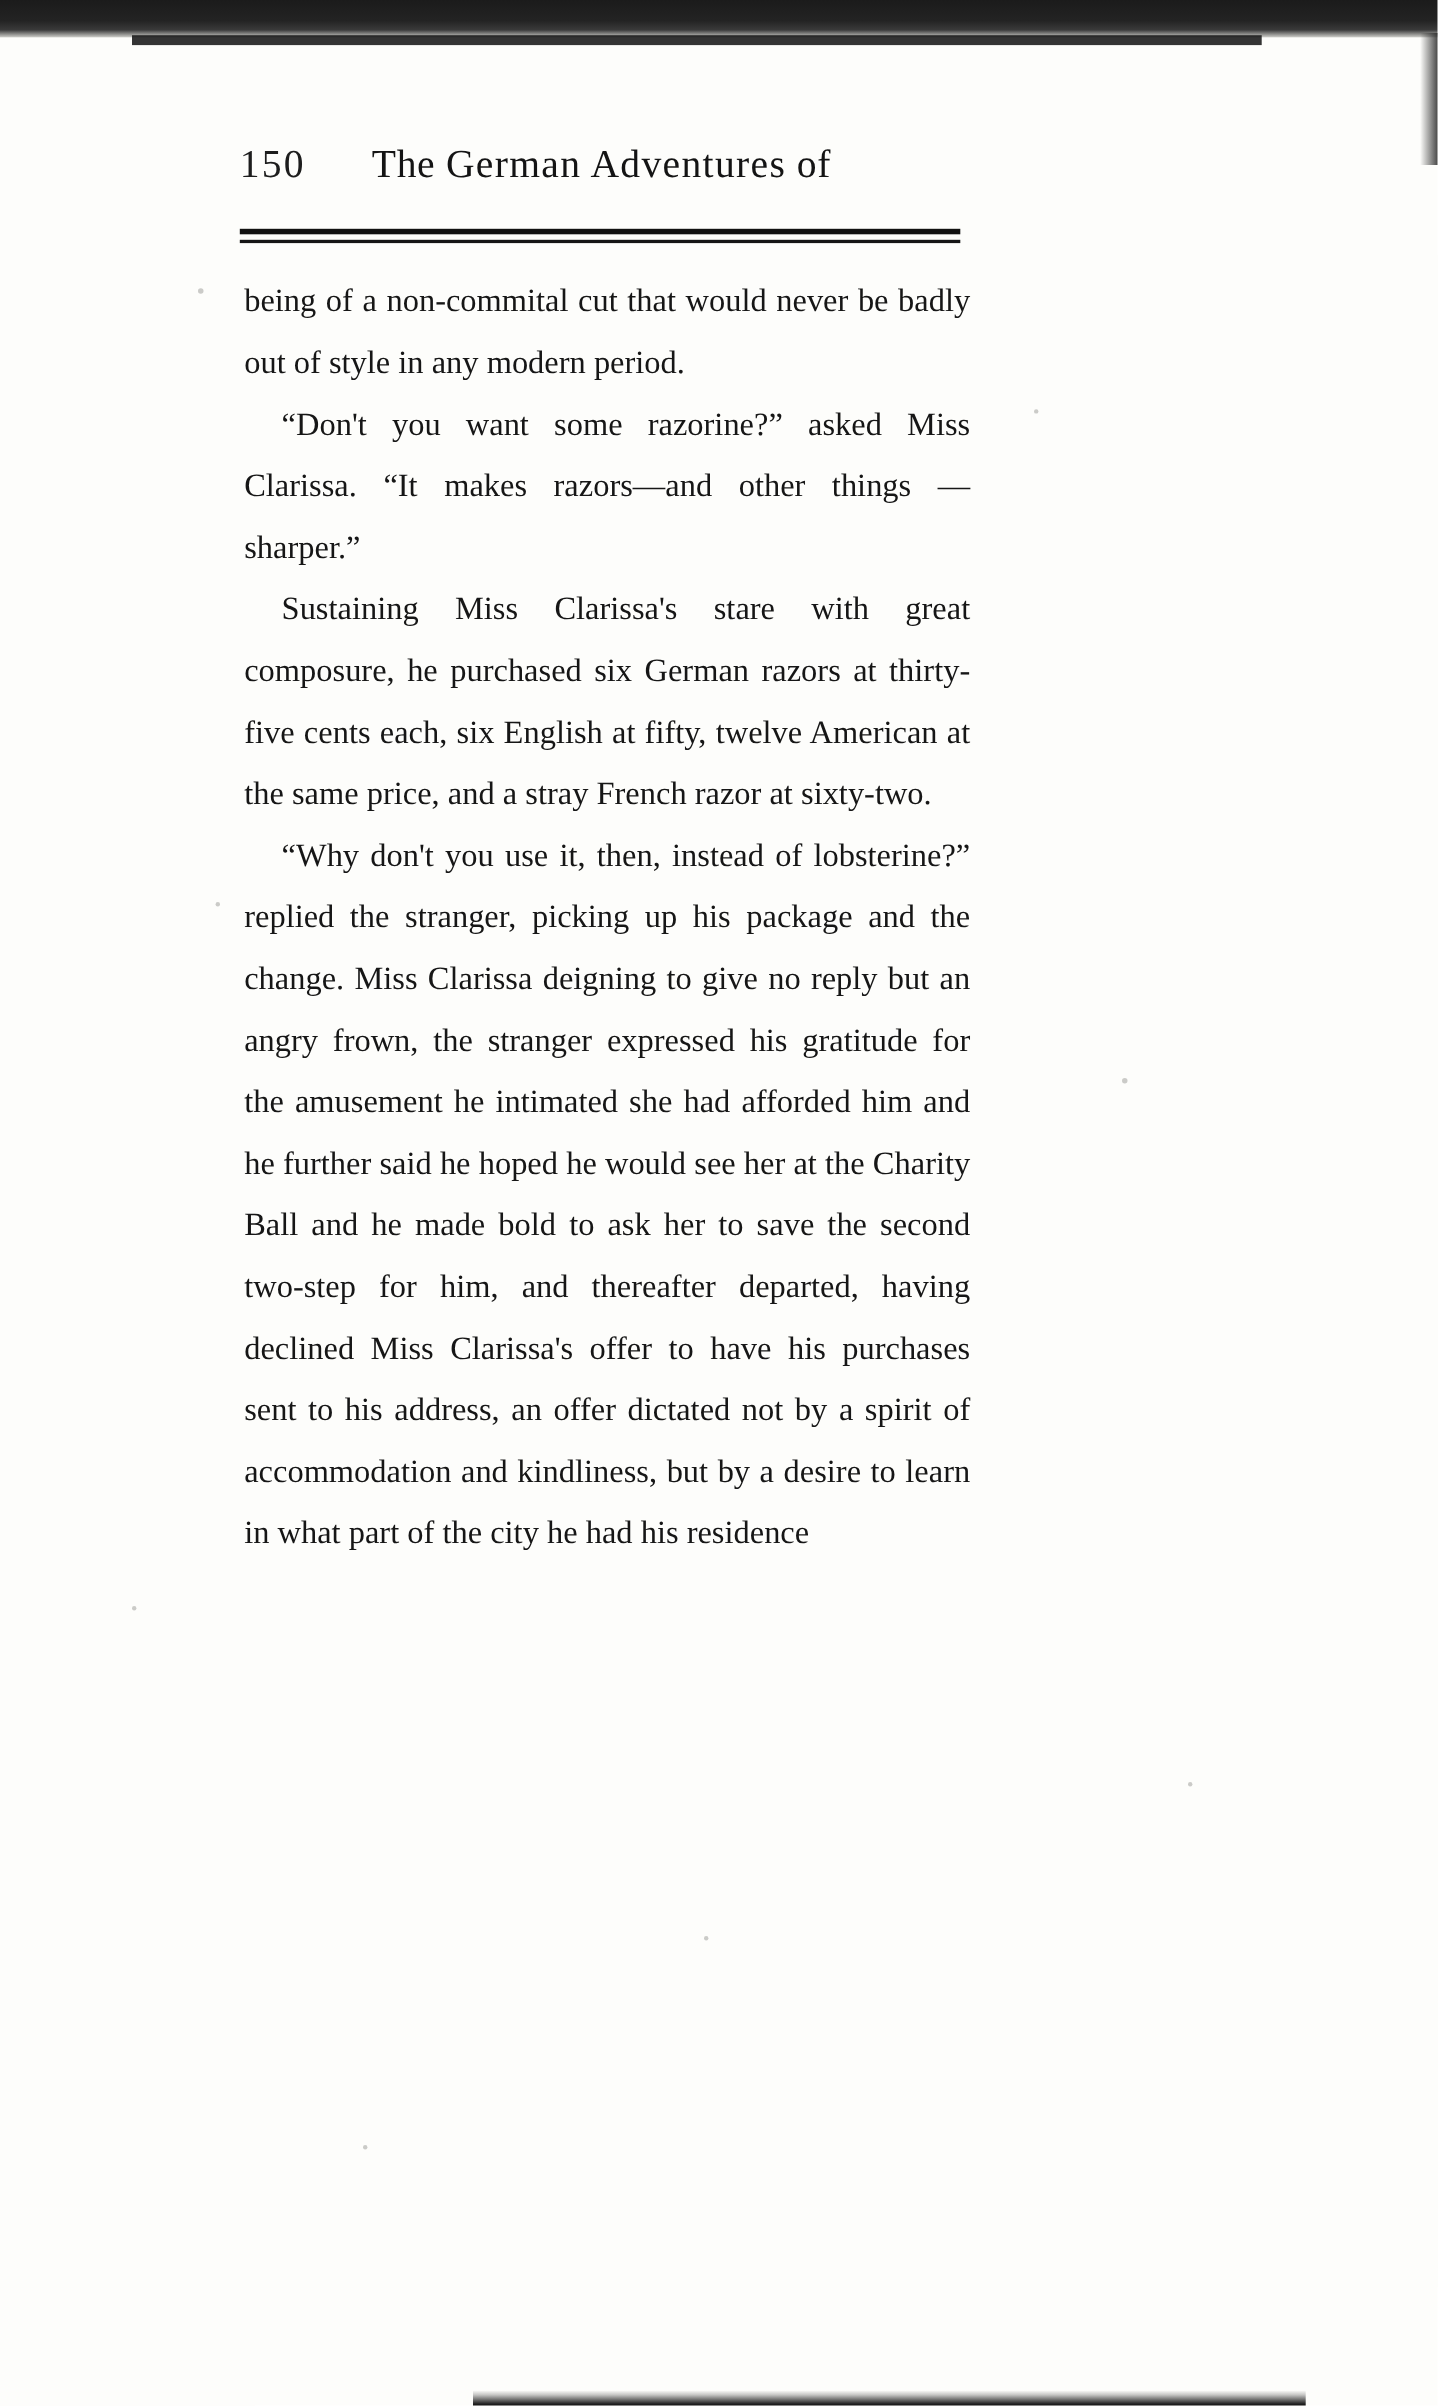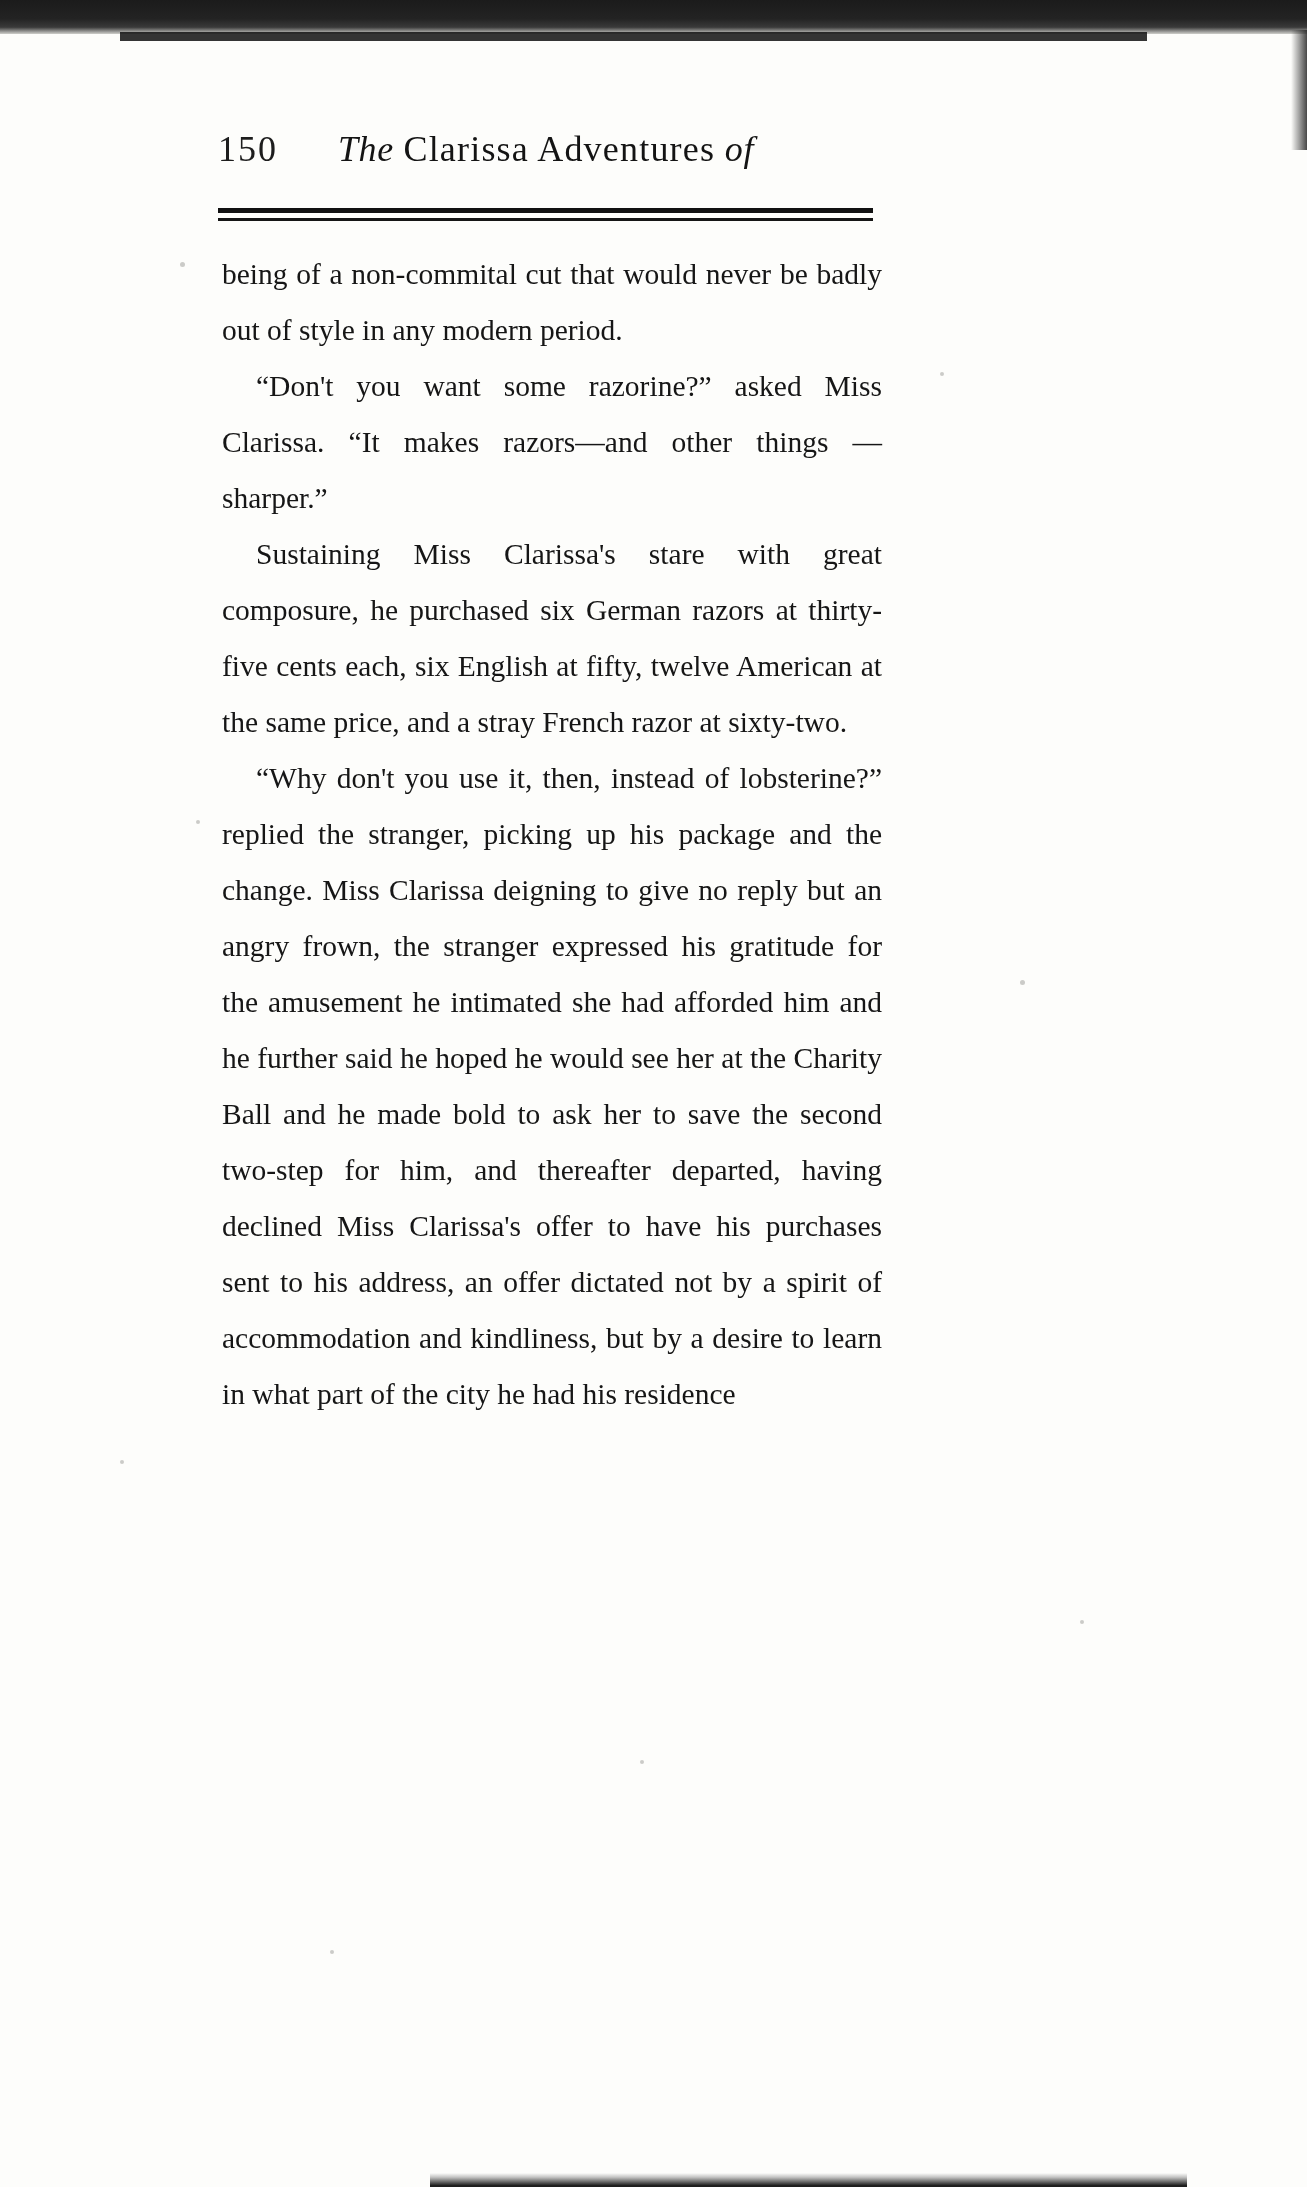"The" .head-title .ital { font-style: italic -> none }
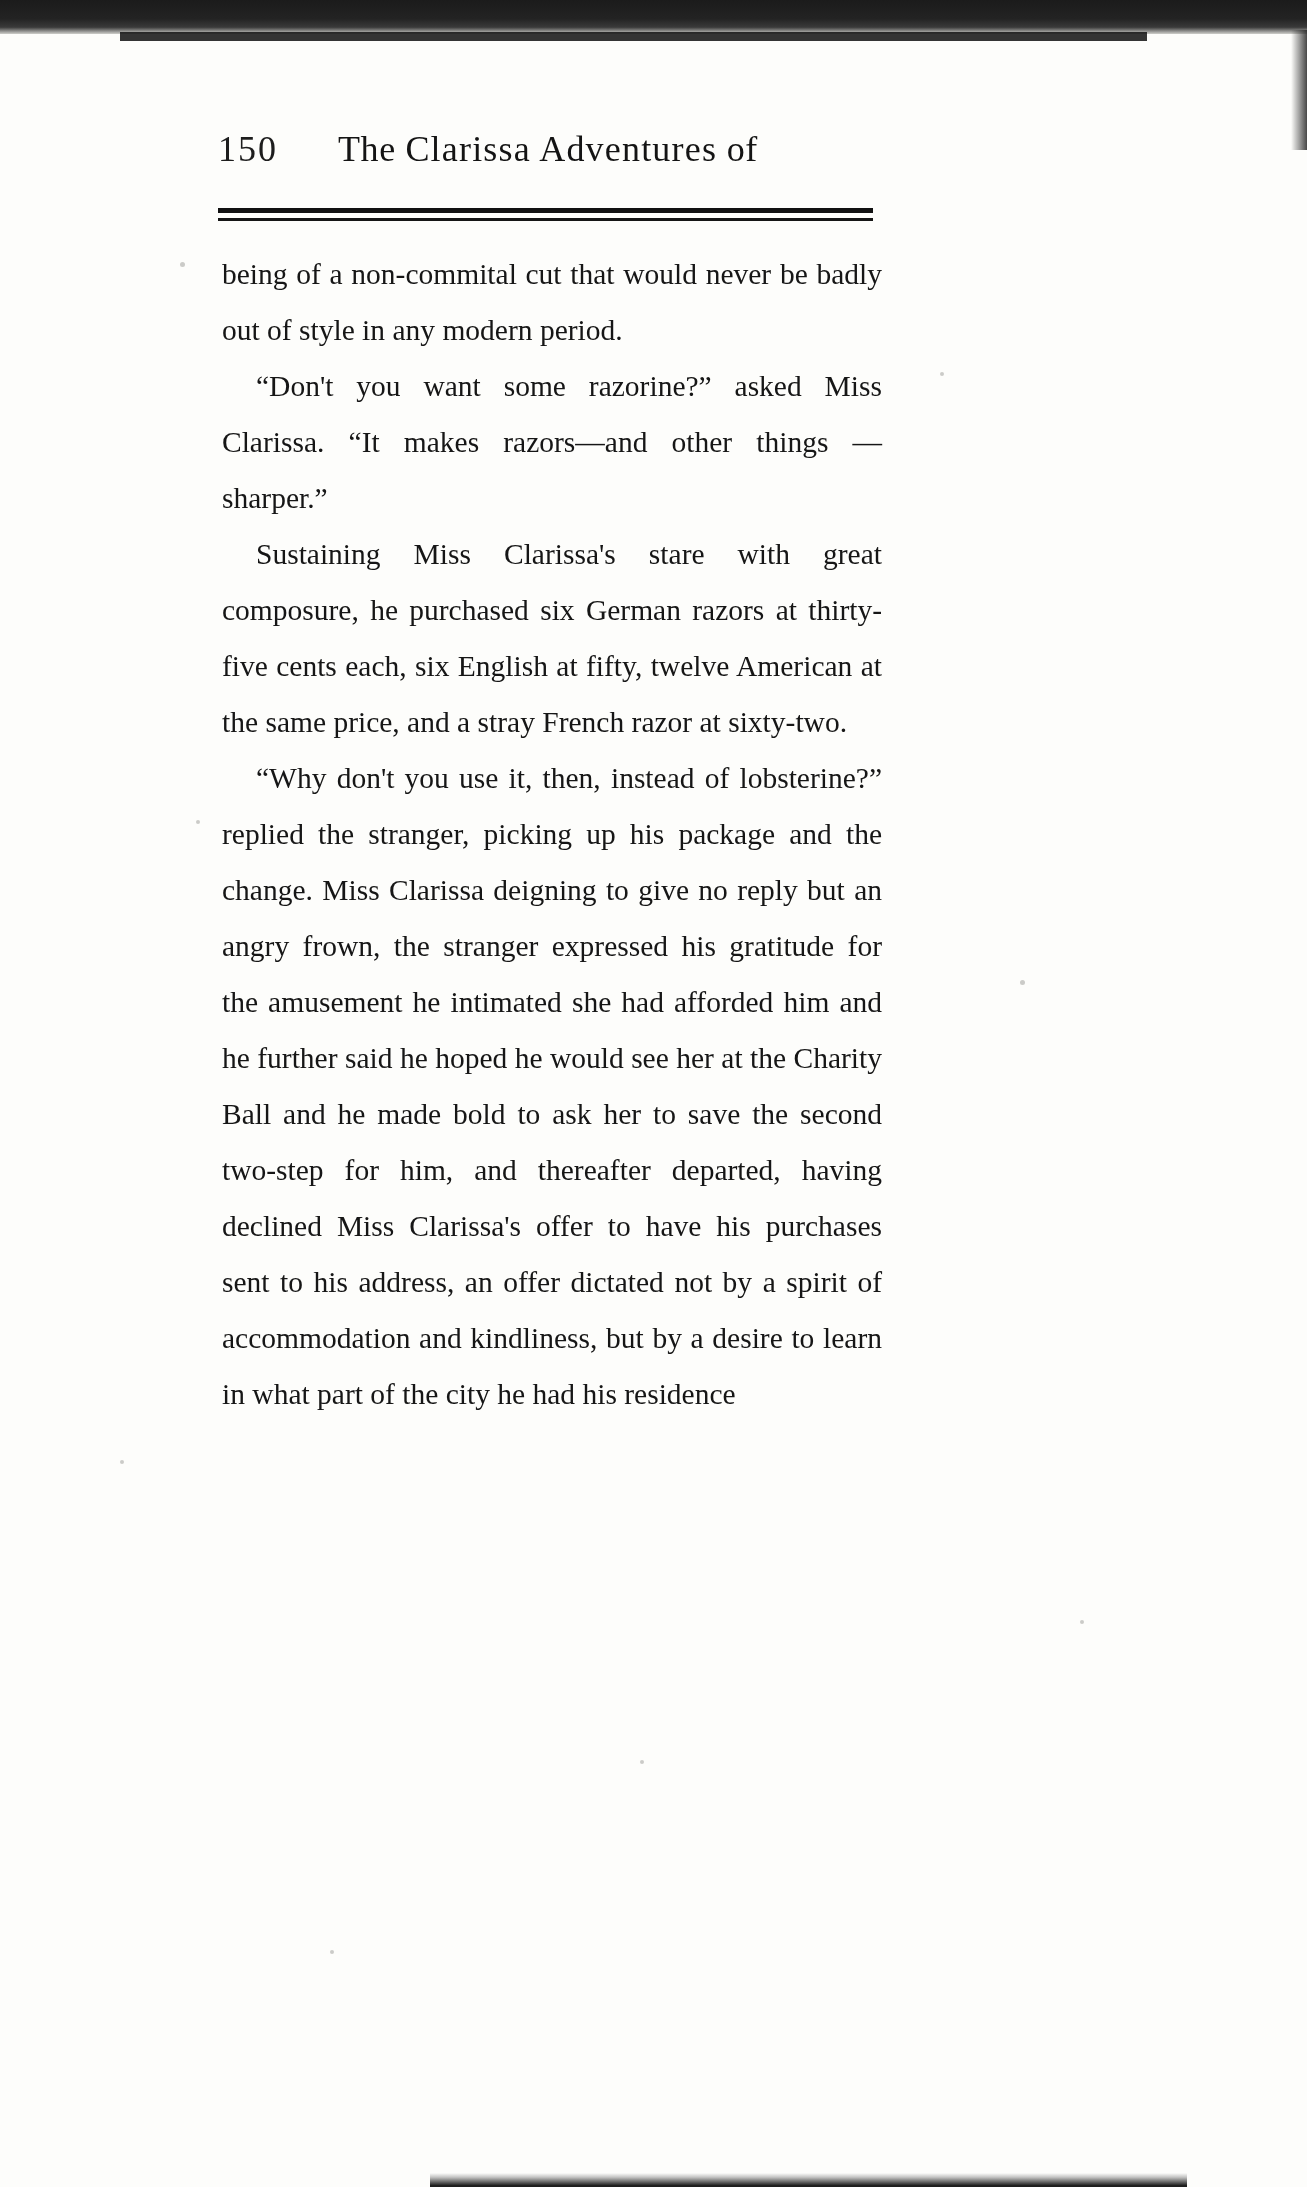"Clarissa Adventures" span.sp { text: Clarissa -> German }
